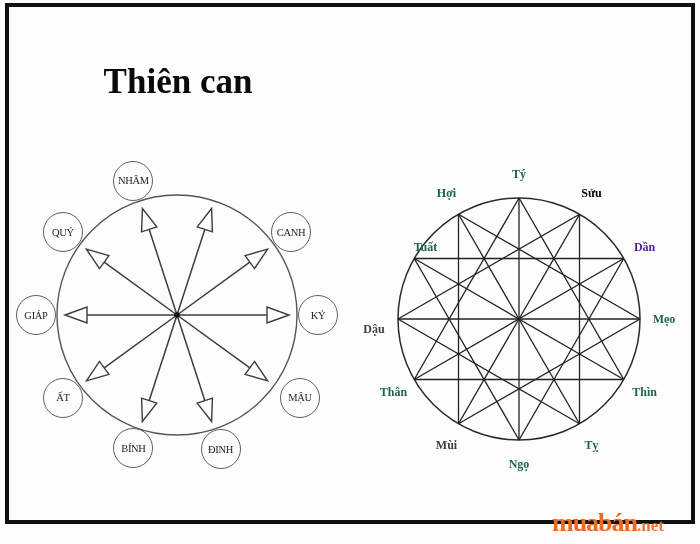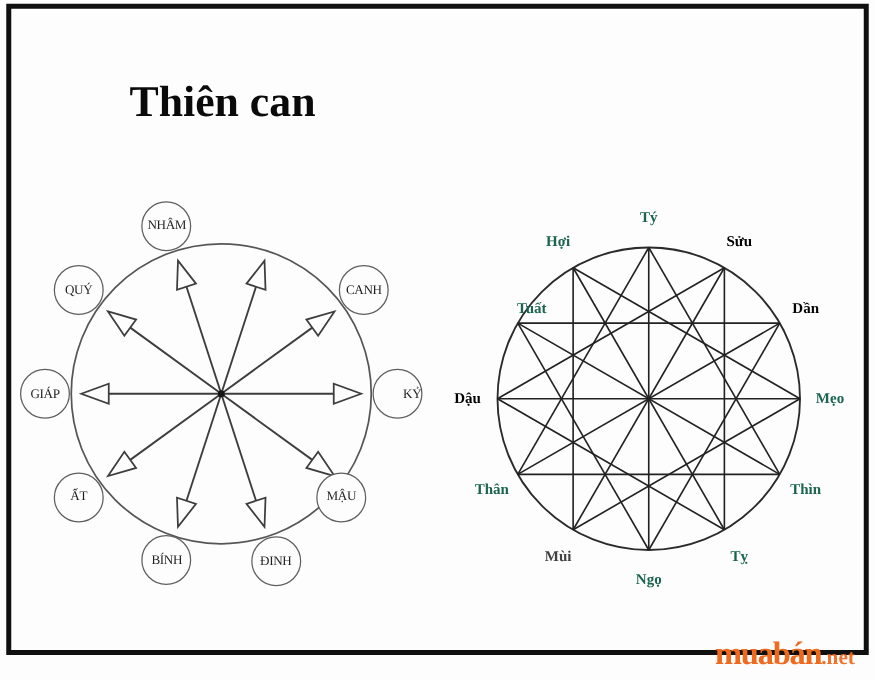"Dần" div.branch-label { color: #000000 -> #4c1d95 }
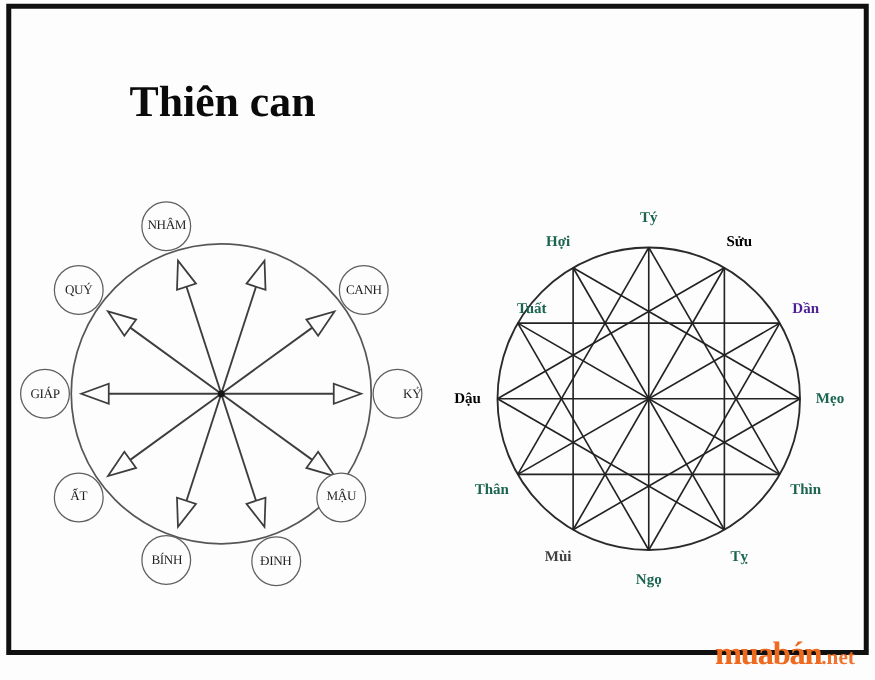"KỶ" div.stem-circle { justify-content: flex-end -> none }
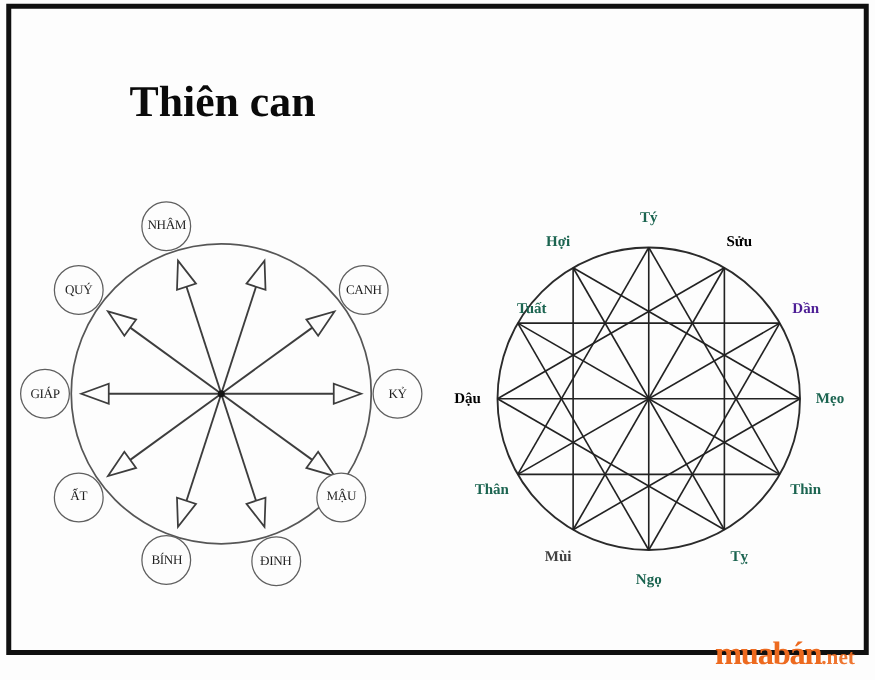"Dậu" div.branch-label { color: #000000 -> #404040; top: 319px -> 329px }
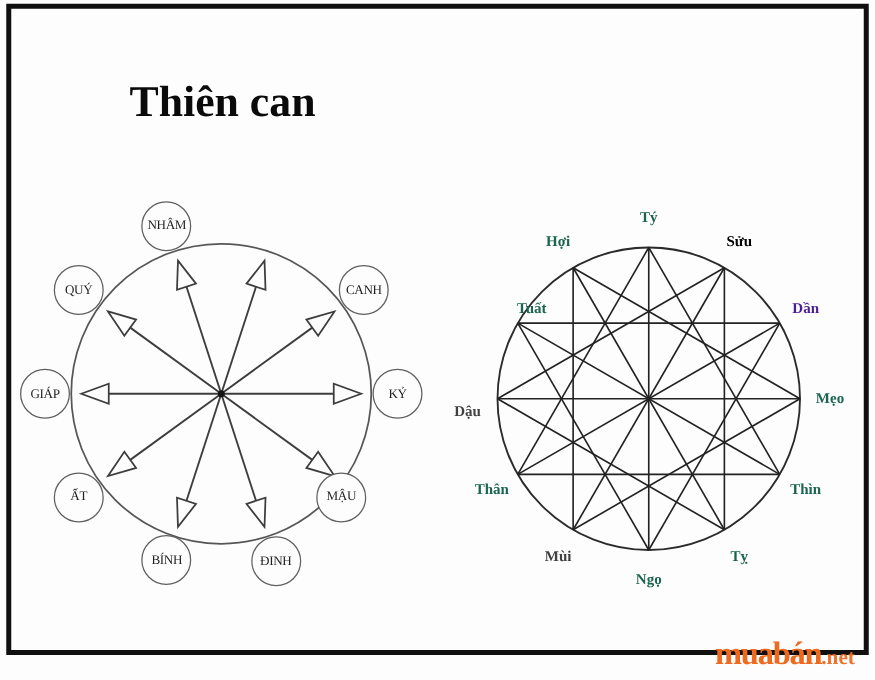"MẬU" div.stem-circle { left: 273px -> 300px }
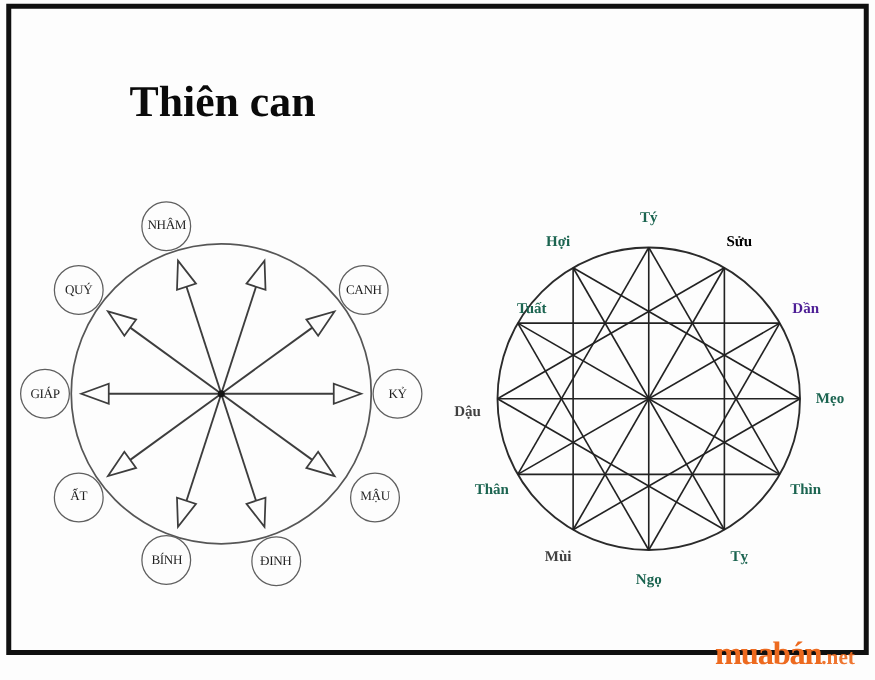"muabán.net" div.watermark { margin-left: 20px -> none }
